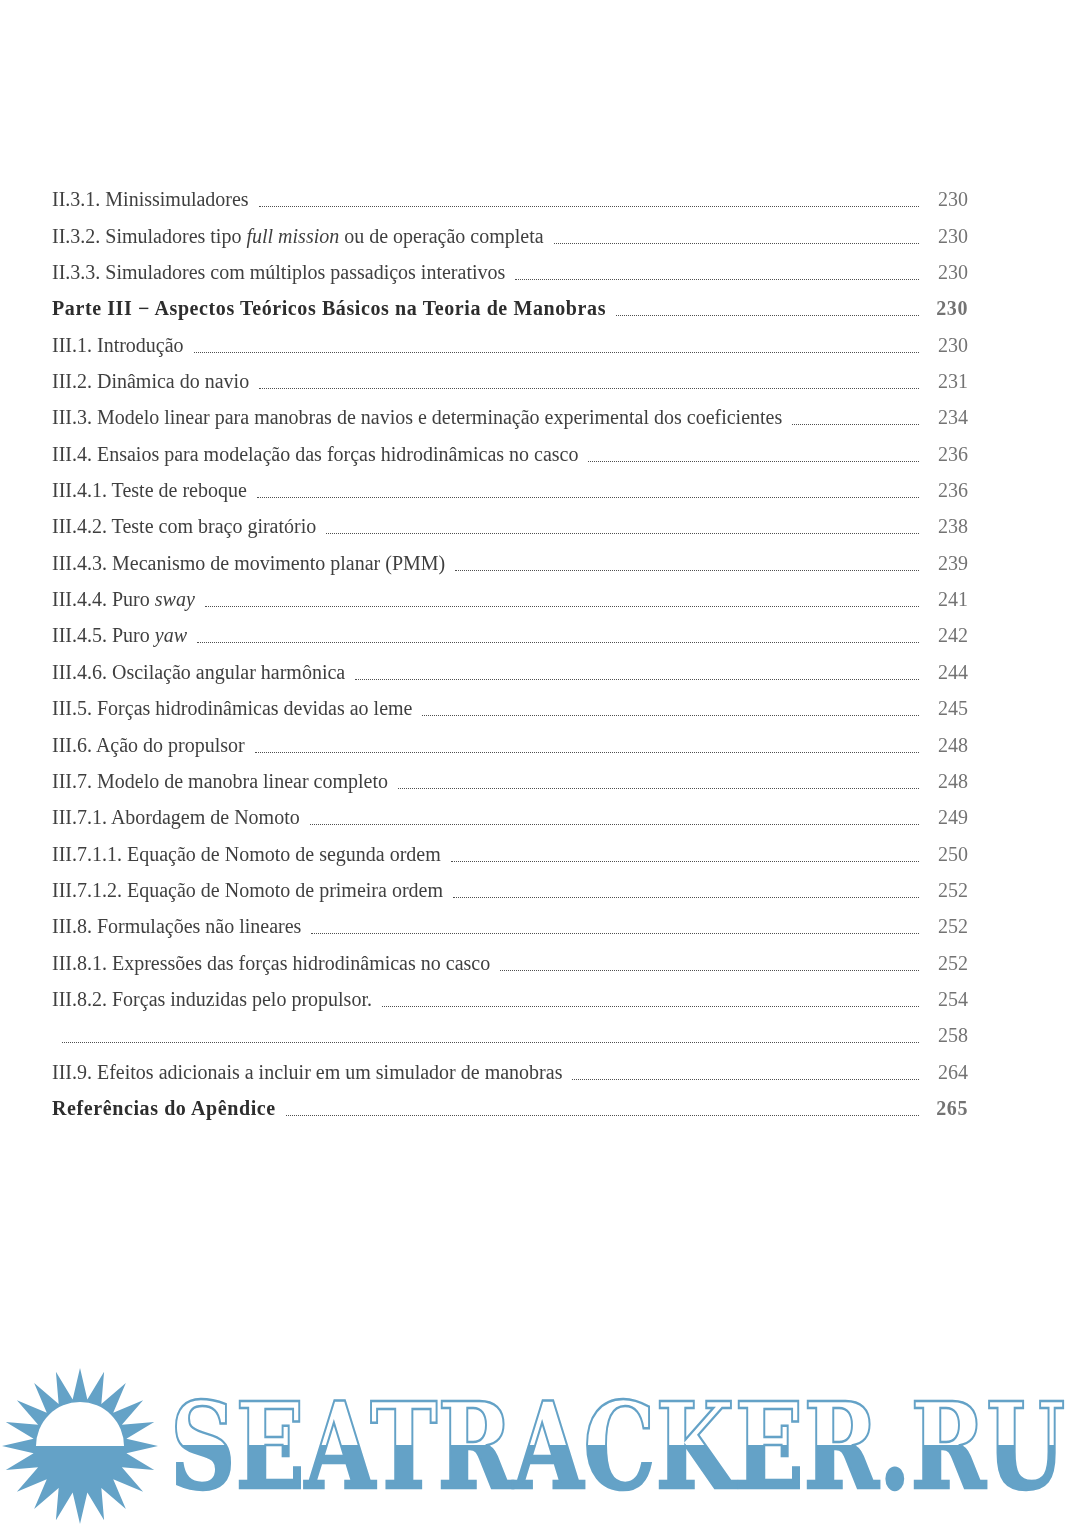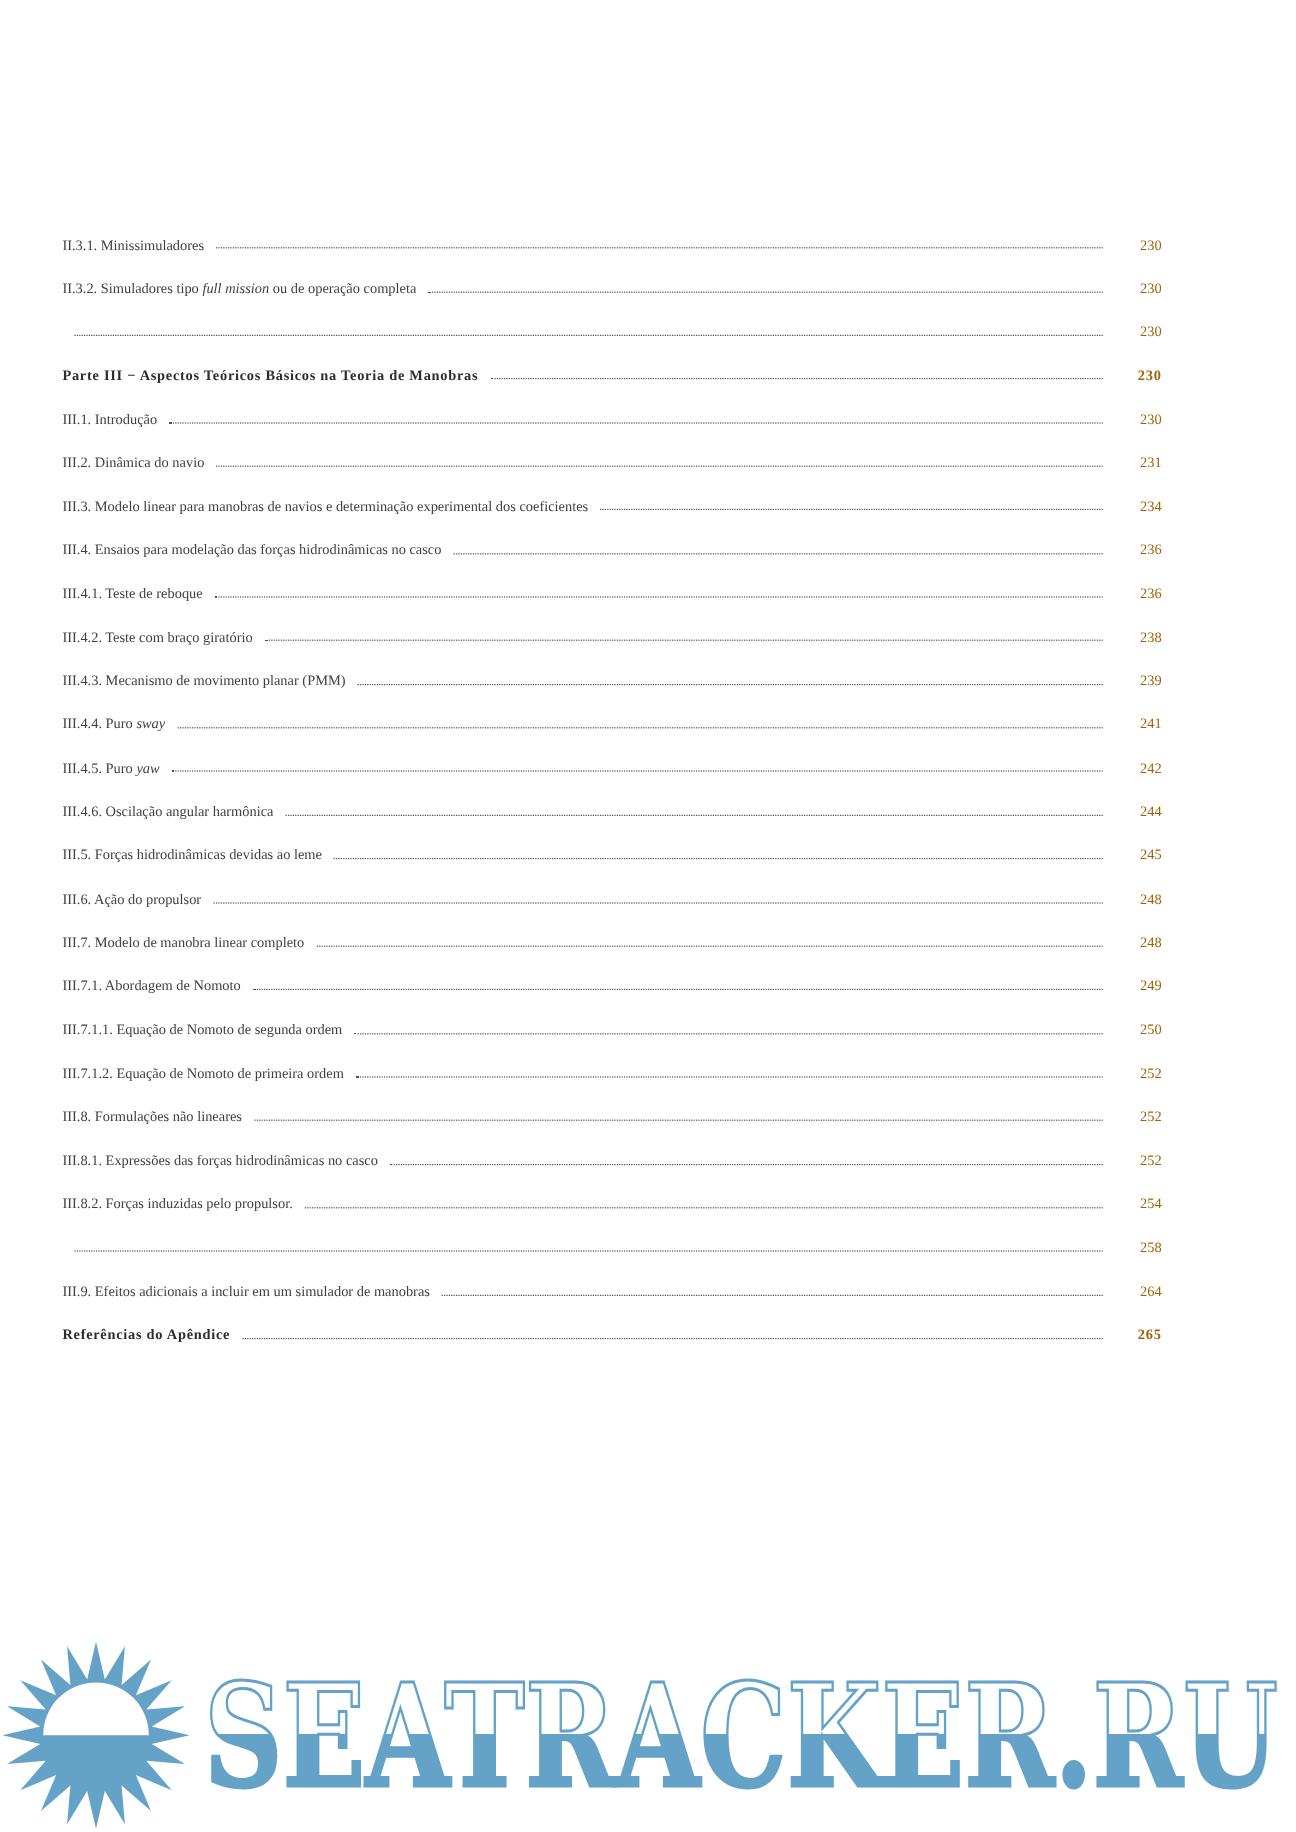"II.3.1. Minissimuladores" .toc-row { font-size: 12px -> 20px }
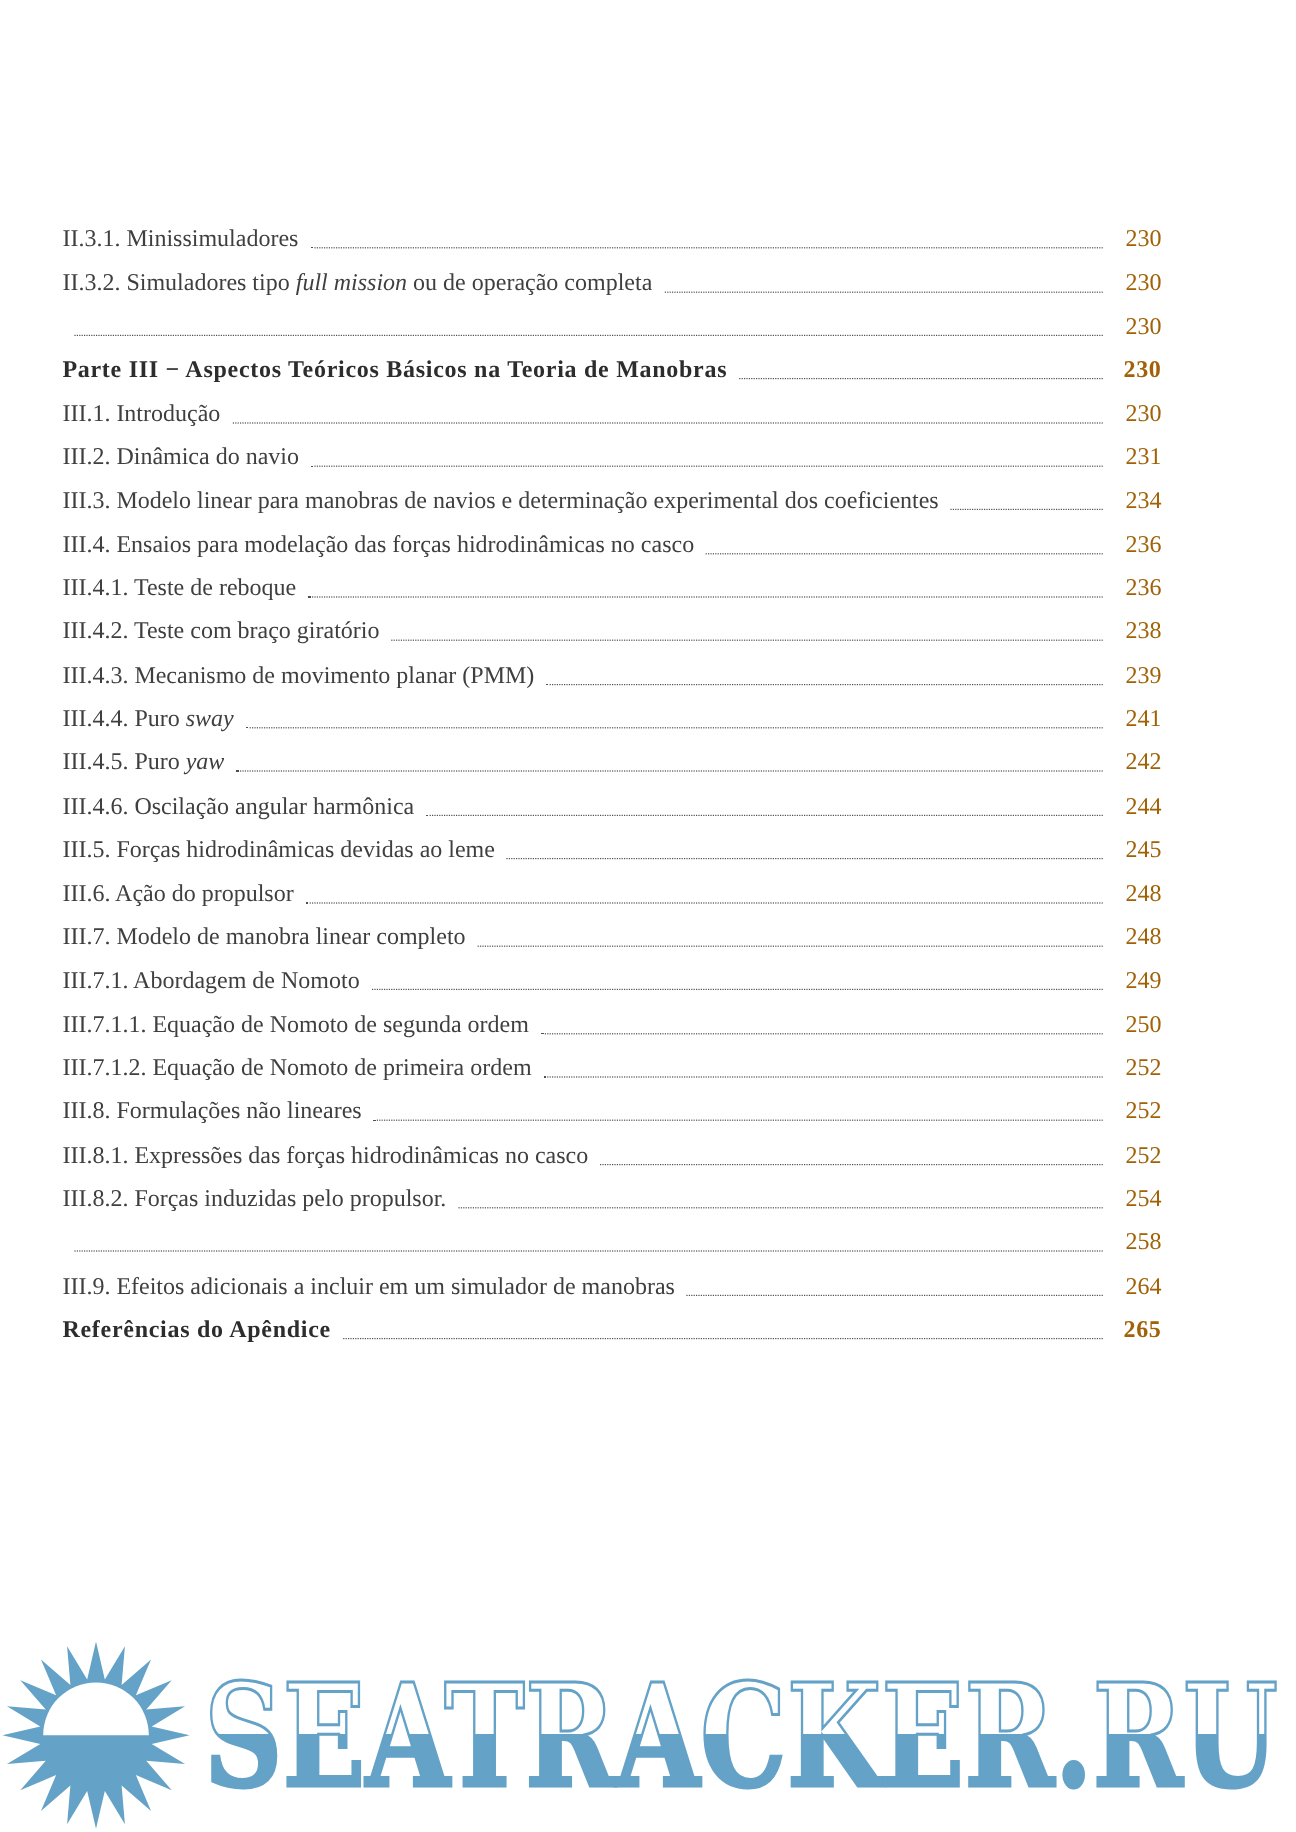"230" .toc-page { color: #a16207 -> #737373 }
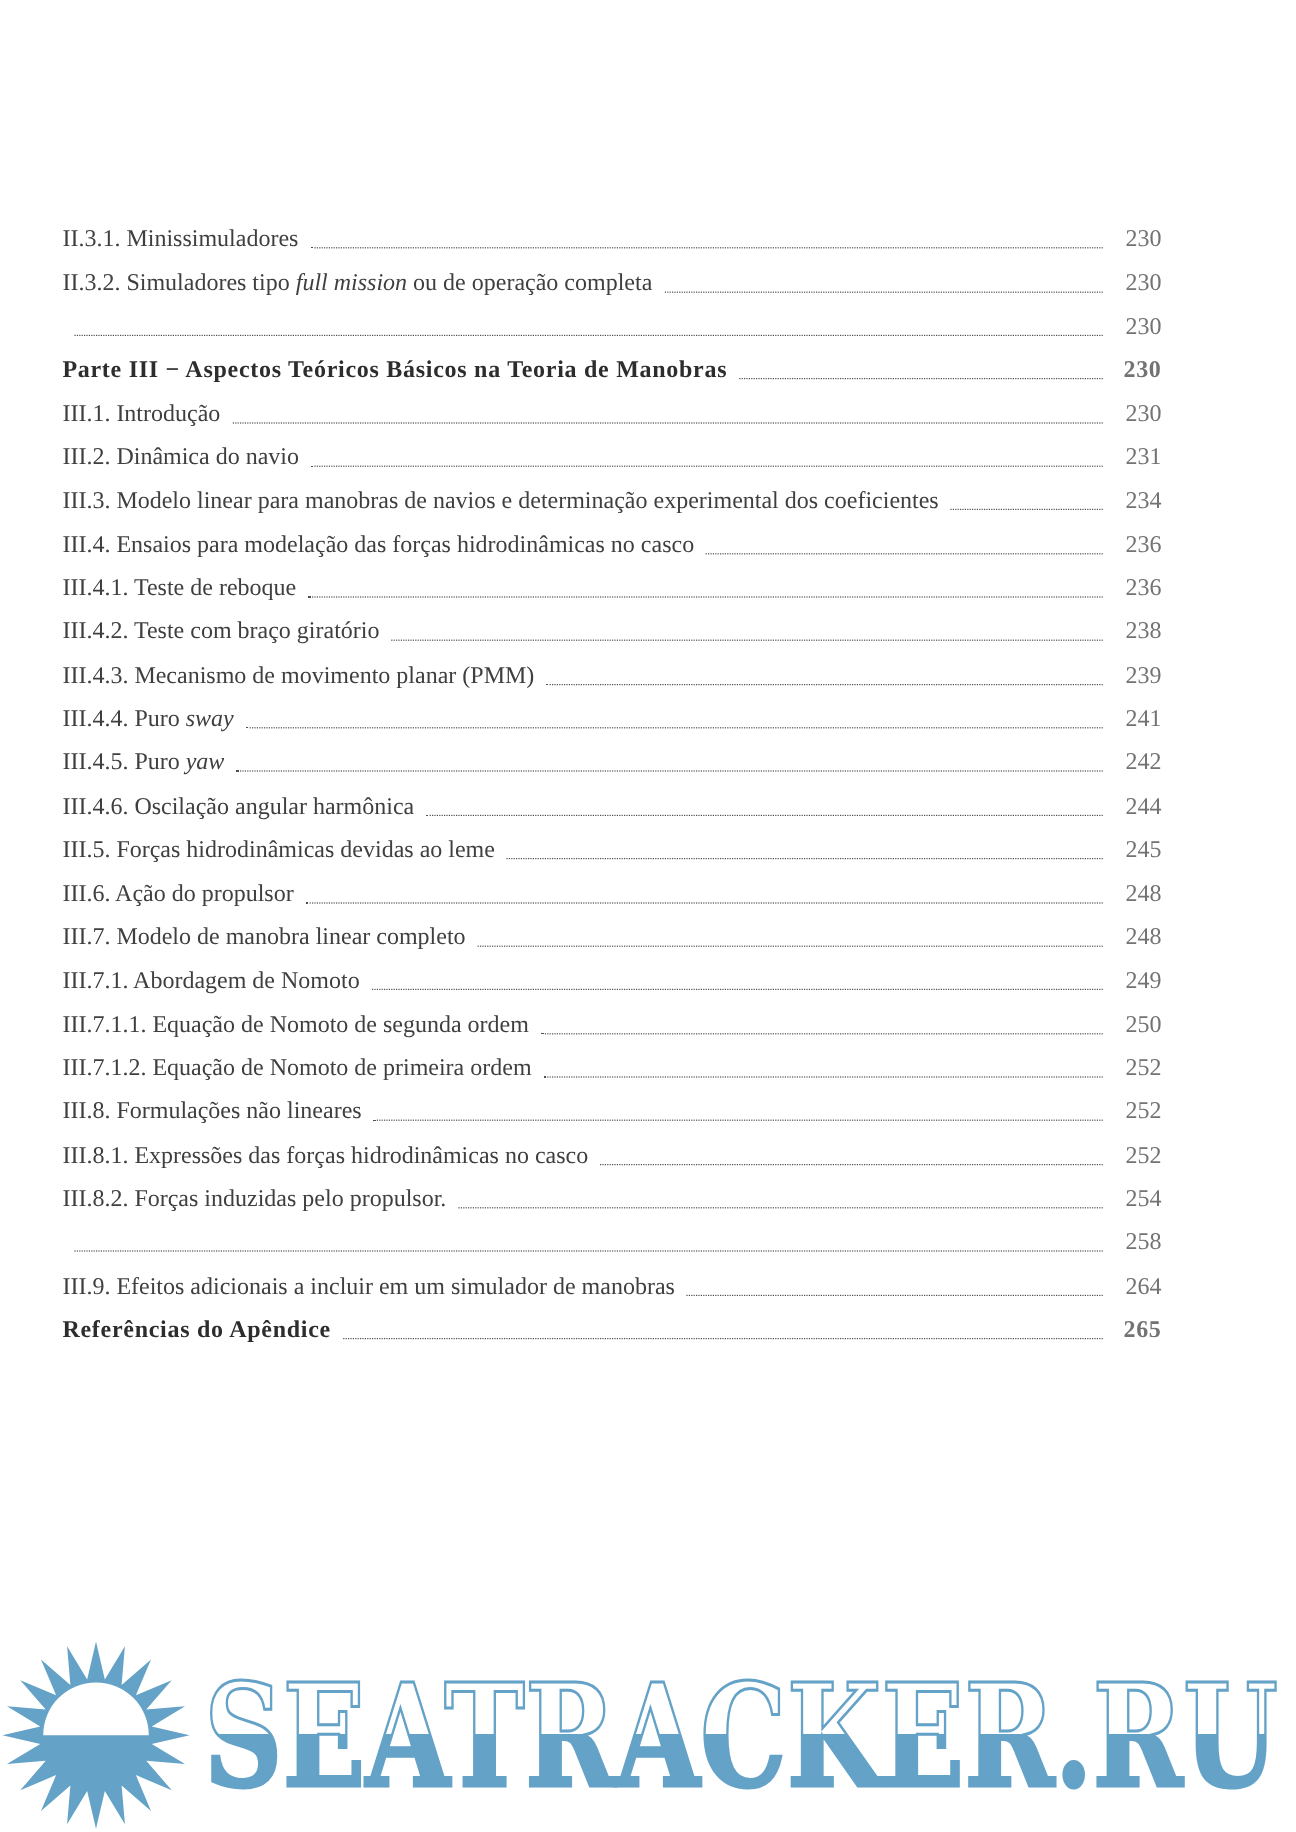"II.3.3. Simuladores com múltiplos" span.toc-label { html: none -> <span><span>II.3.3. Simuladores com múltiplos passadiços interativos</span></span> }
